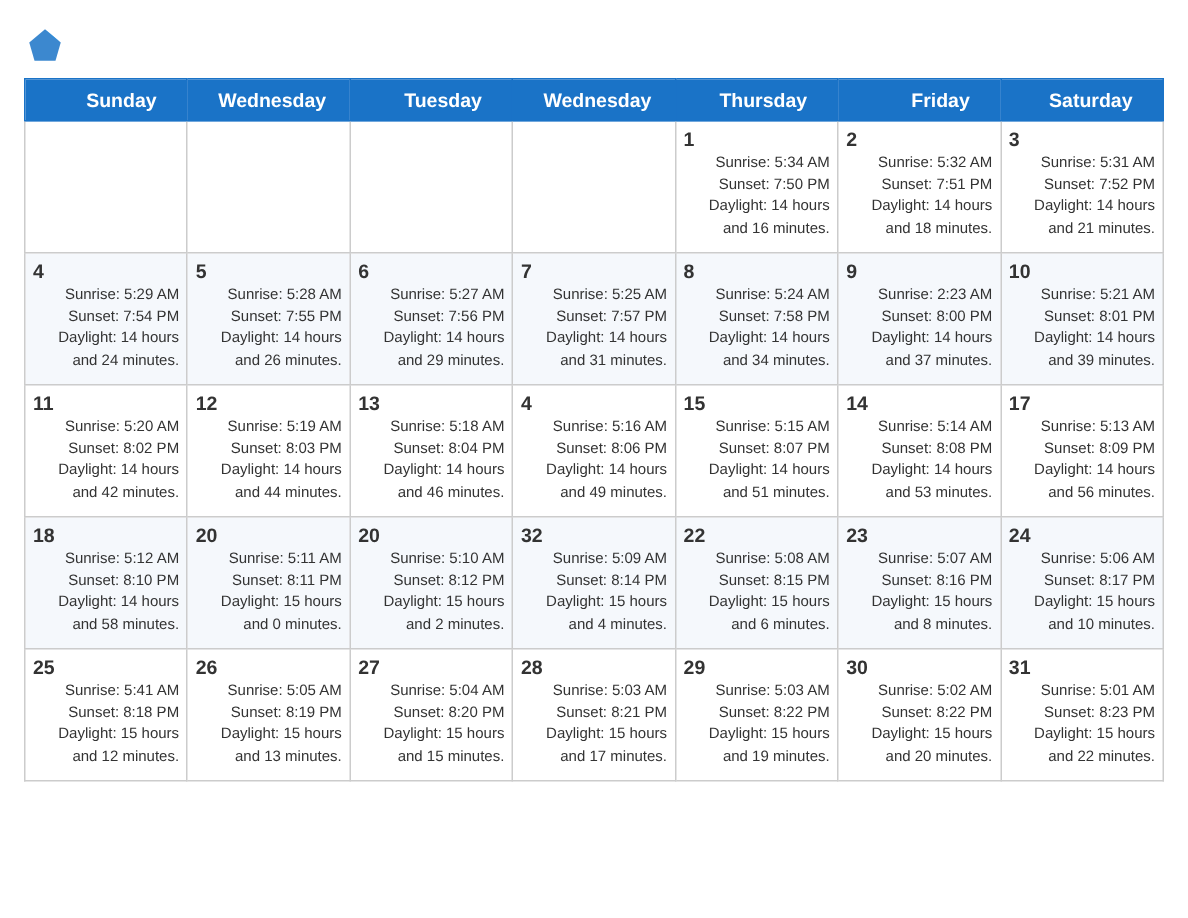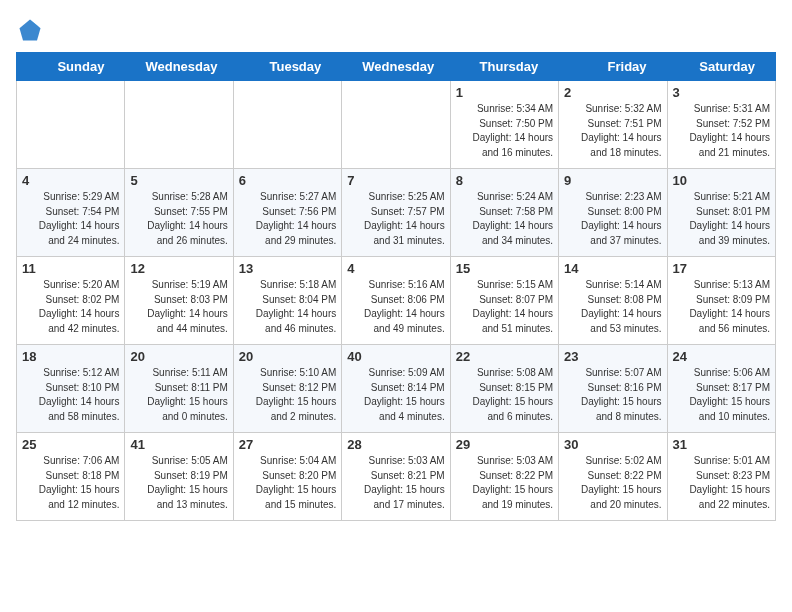"40" span.day-num { text: 40 -> 32 }
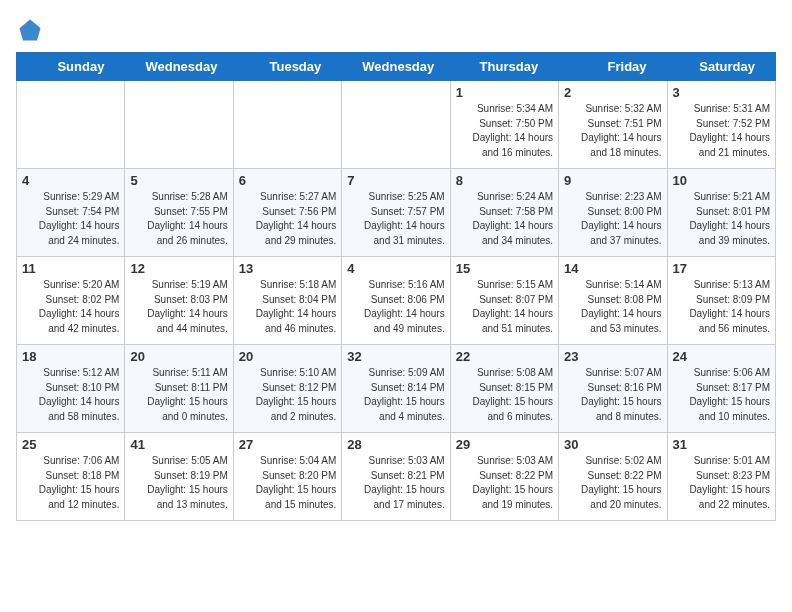"41" span.day-num { text: 41 -> 26 }
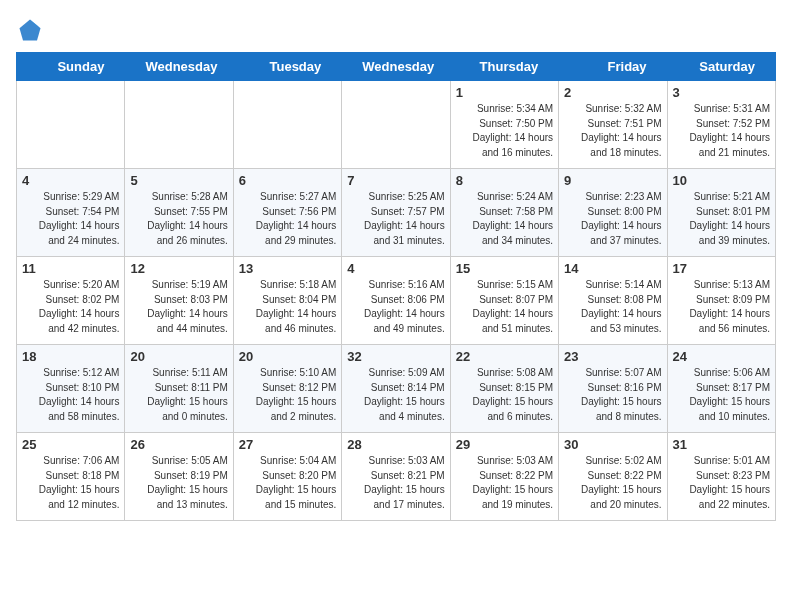"Sunrise: 7:06 AM Sunset: 8:18" div.cell-content { text: 7:06 -> 5:41 }
